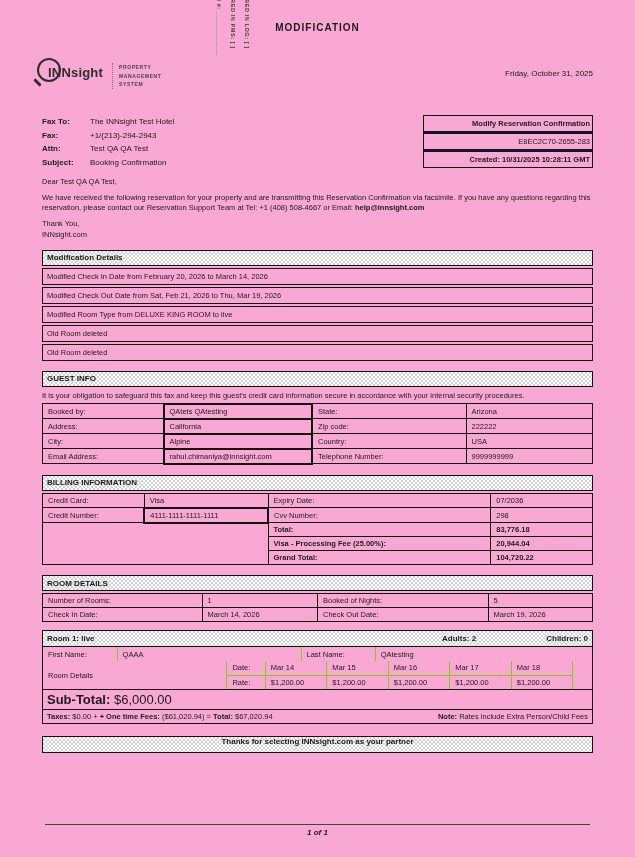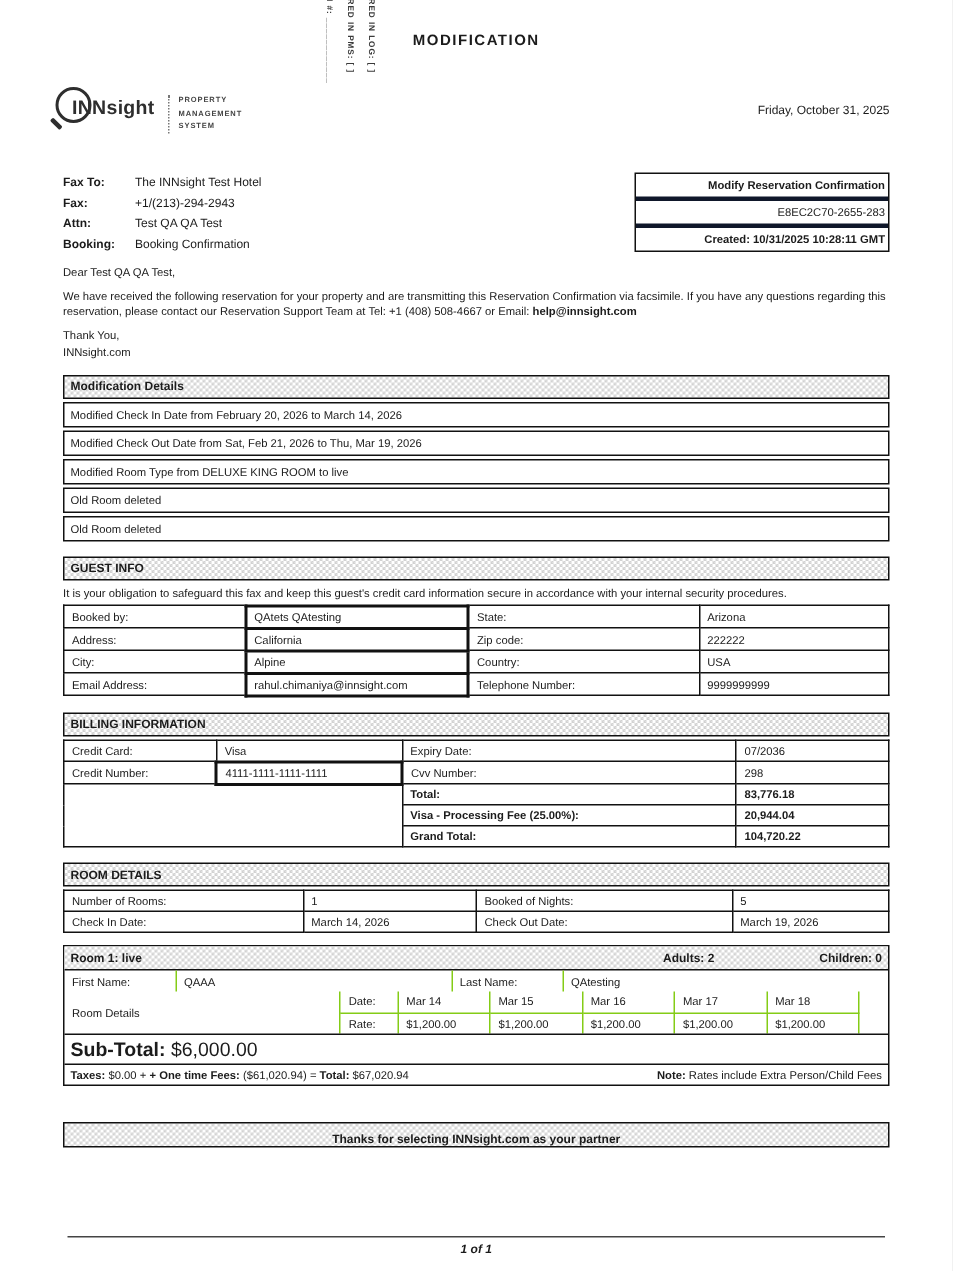"MODIFICATION" .page { background: #ffffff -> #f9a8d4 }
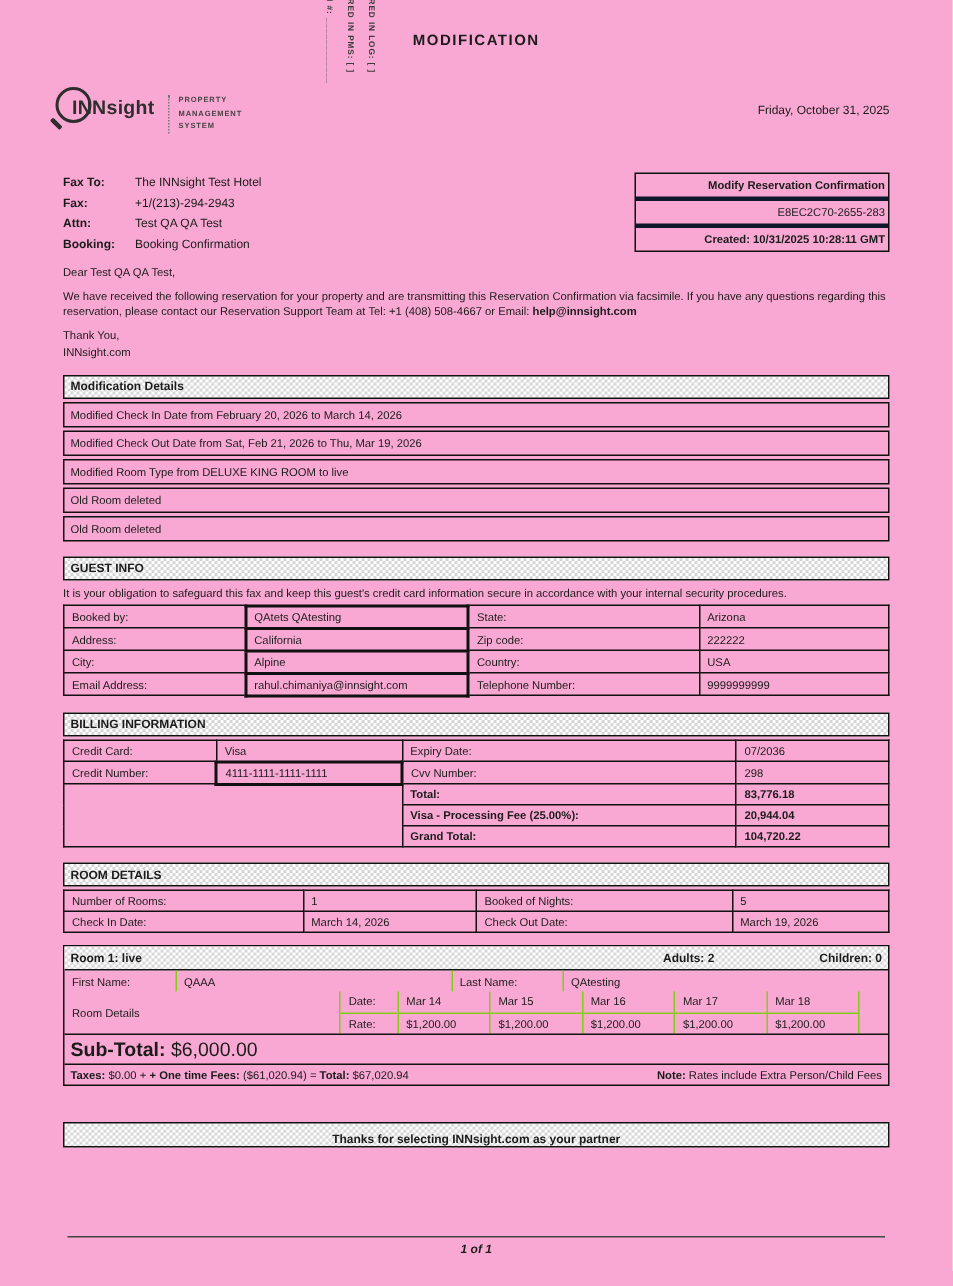"Booking:" span.fax-label { text: Booking -> Subject }
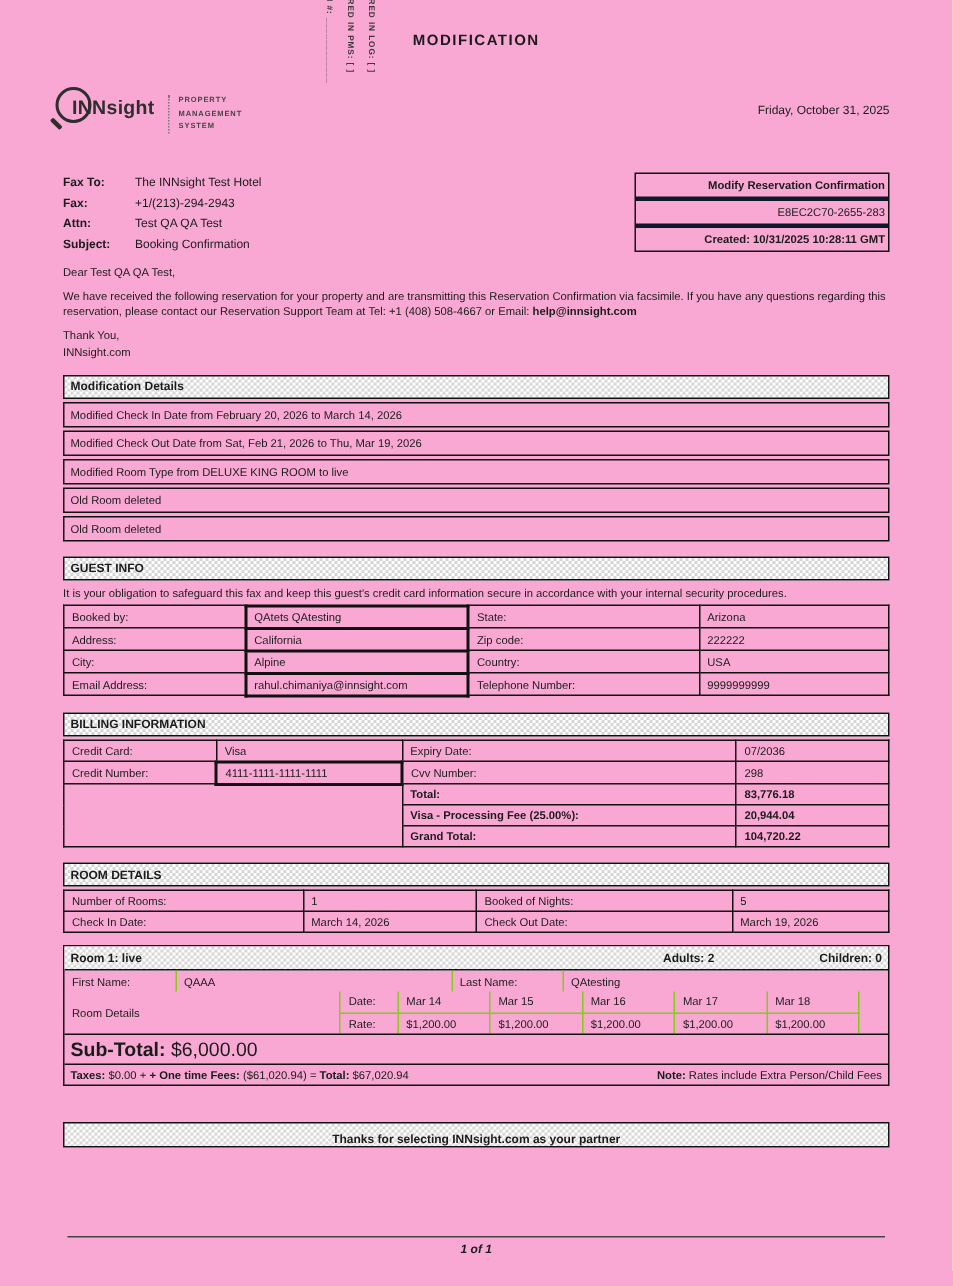"Thanks for selecting INNsight.com as" .thanks-banner { align-items: flex-end -> flex-start; margin-top: 24px -> 12px }
